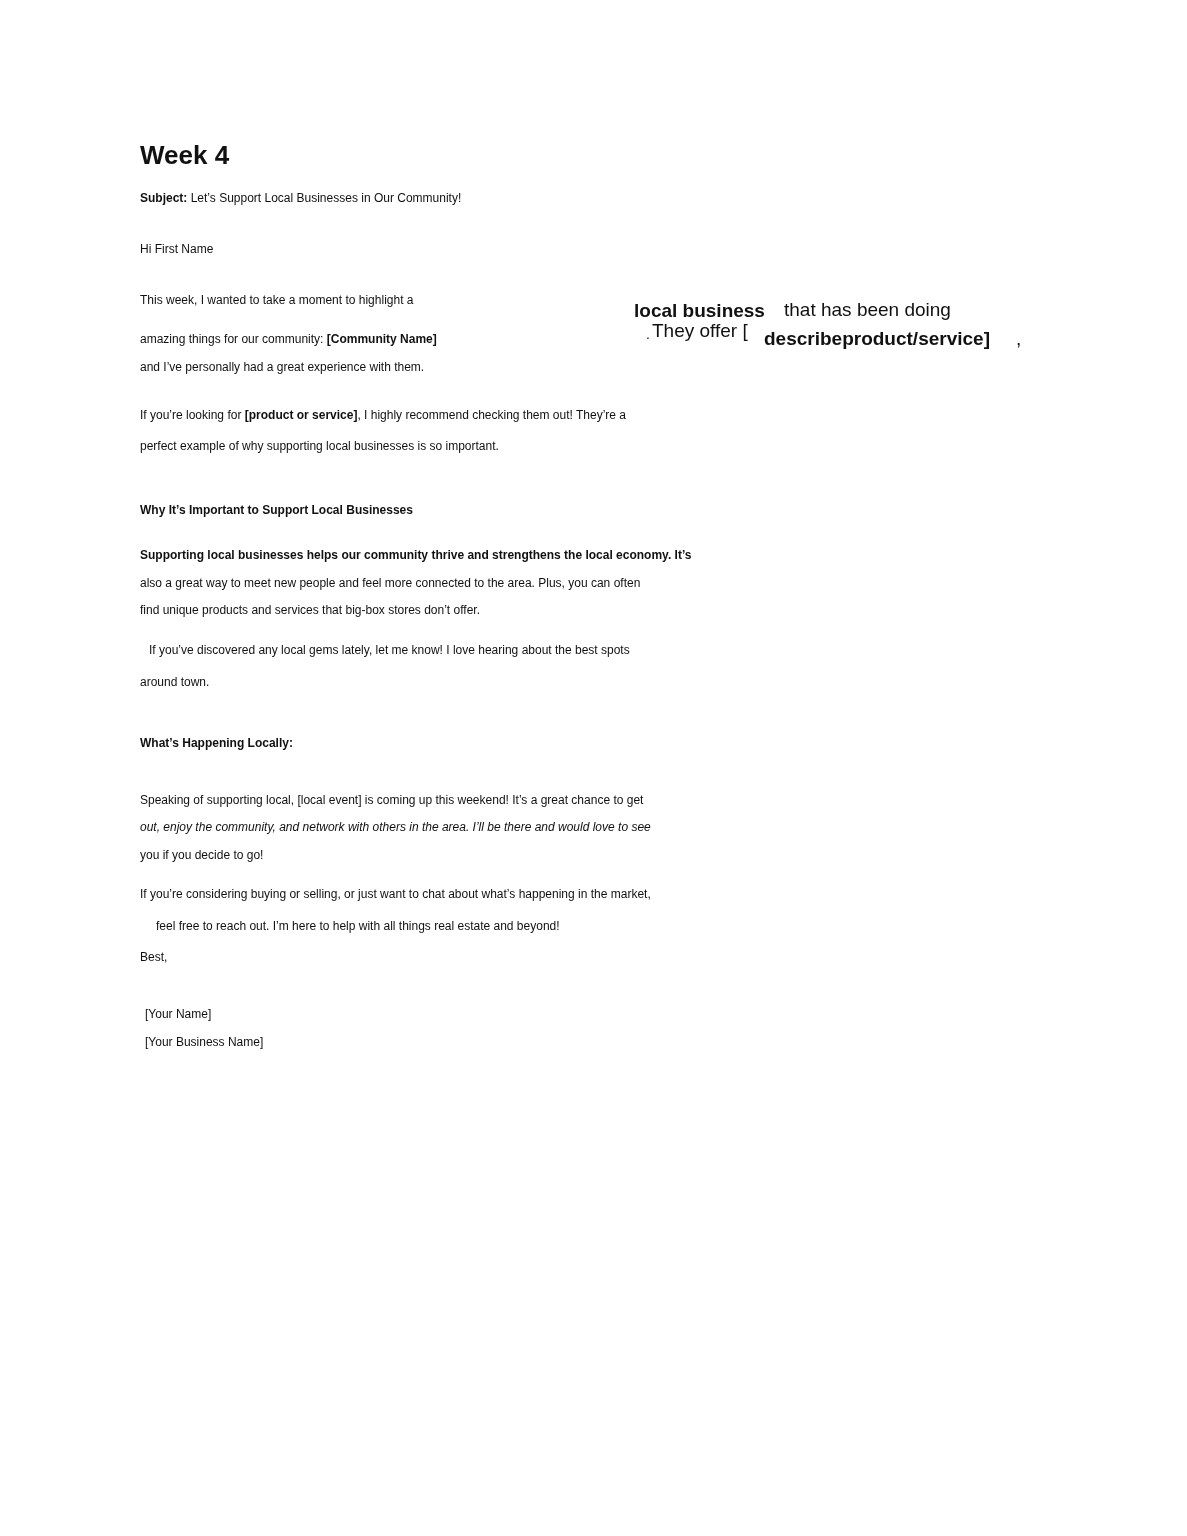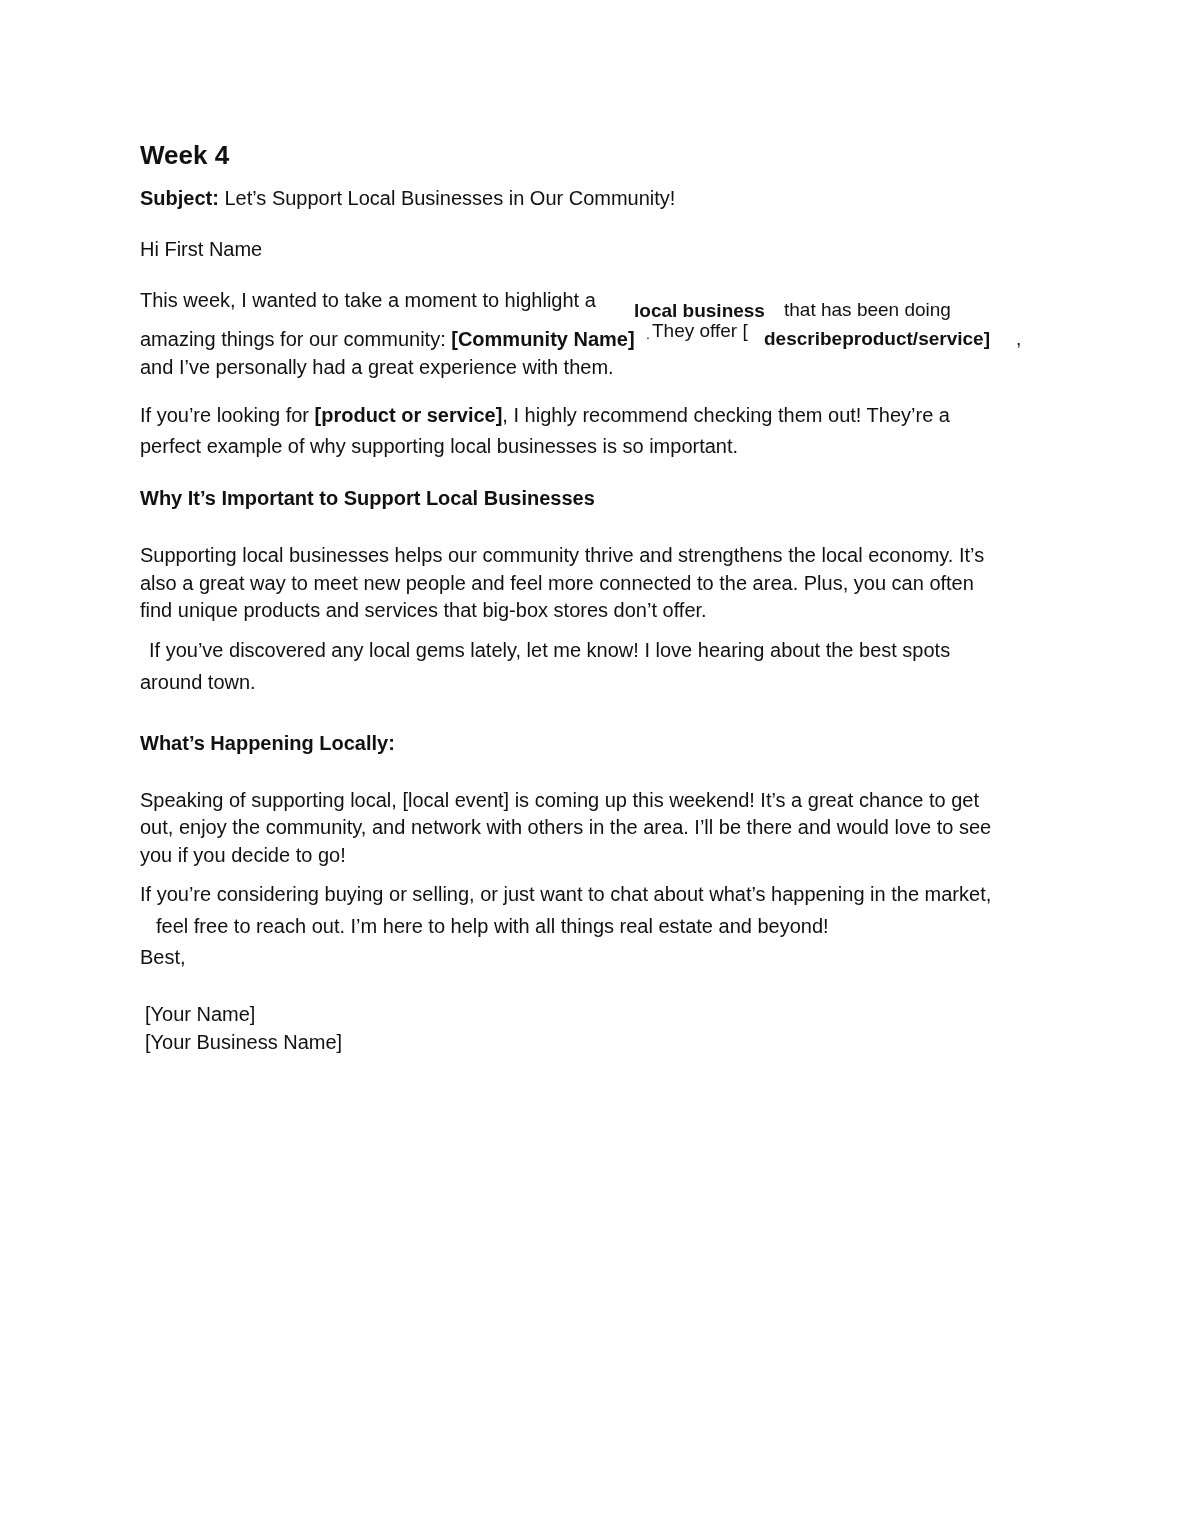"Subject: Let’s Support Local Businesses" .ln { font-size: 20px -> 12px }
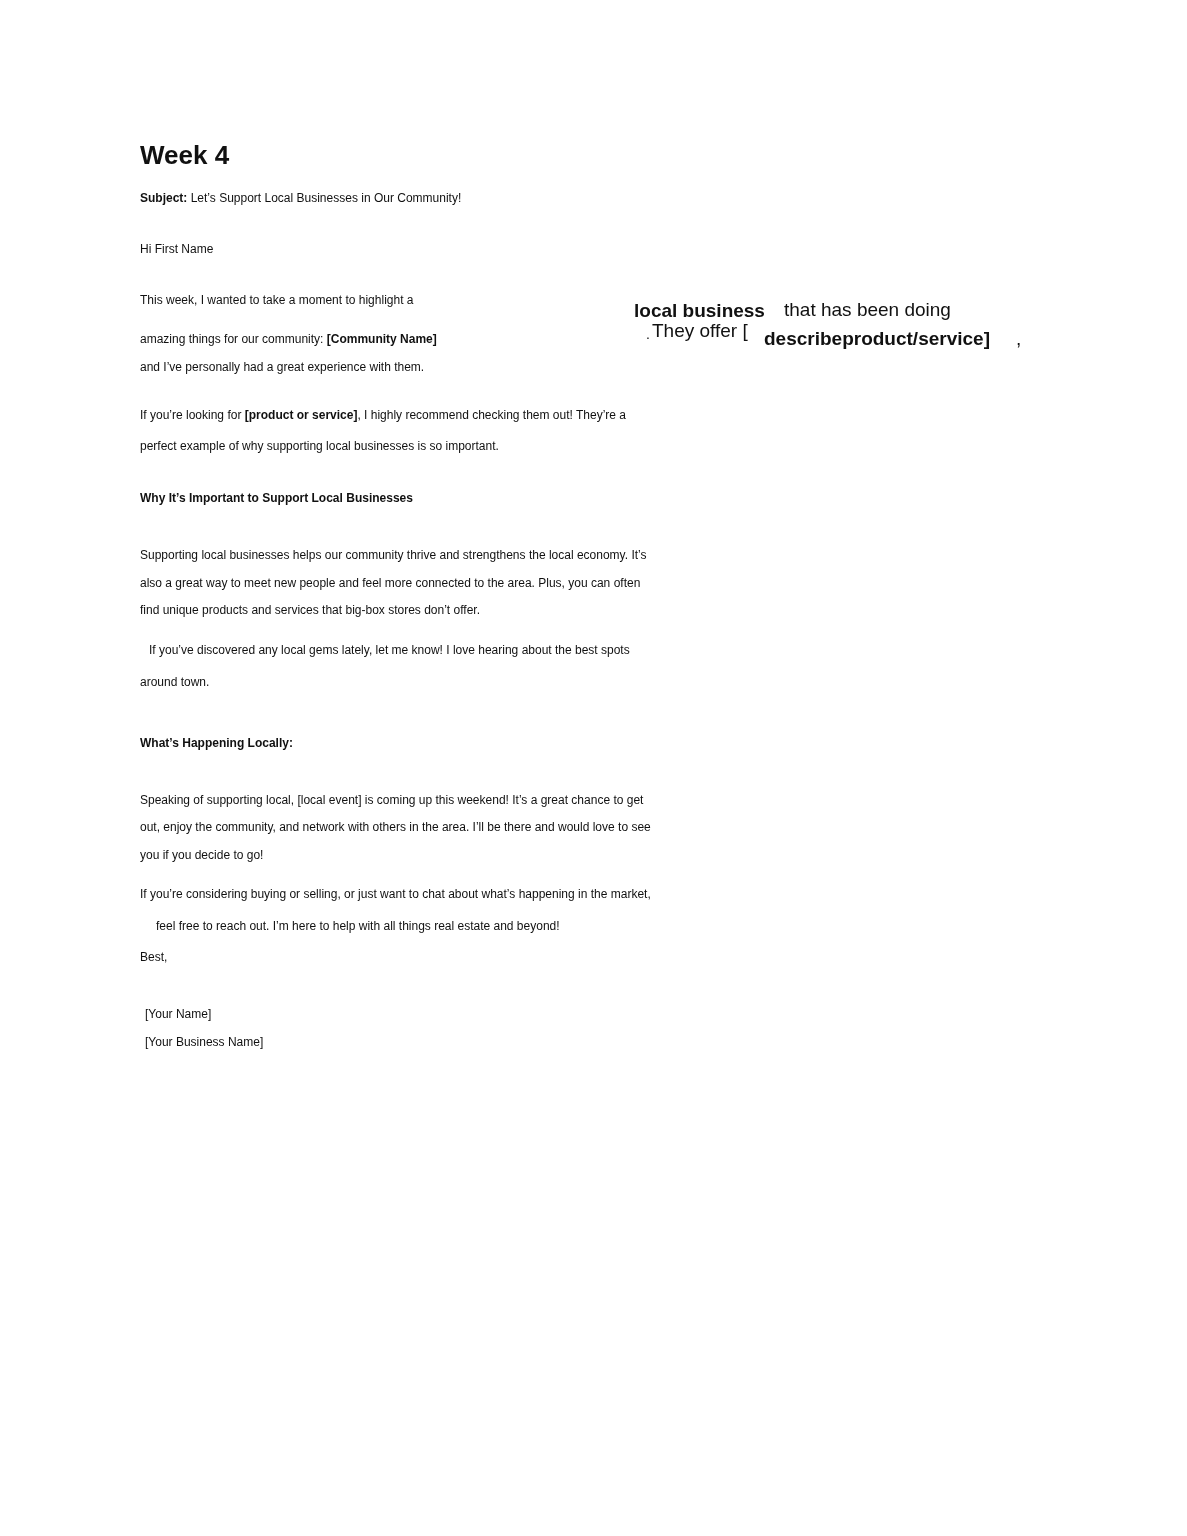"Why It’s Important to Support" div.ln { top: 486px -> 498px }
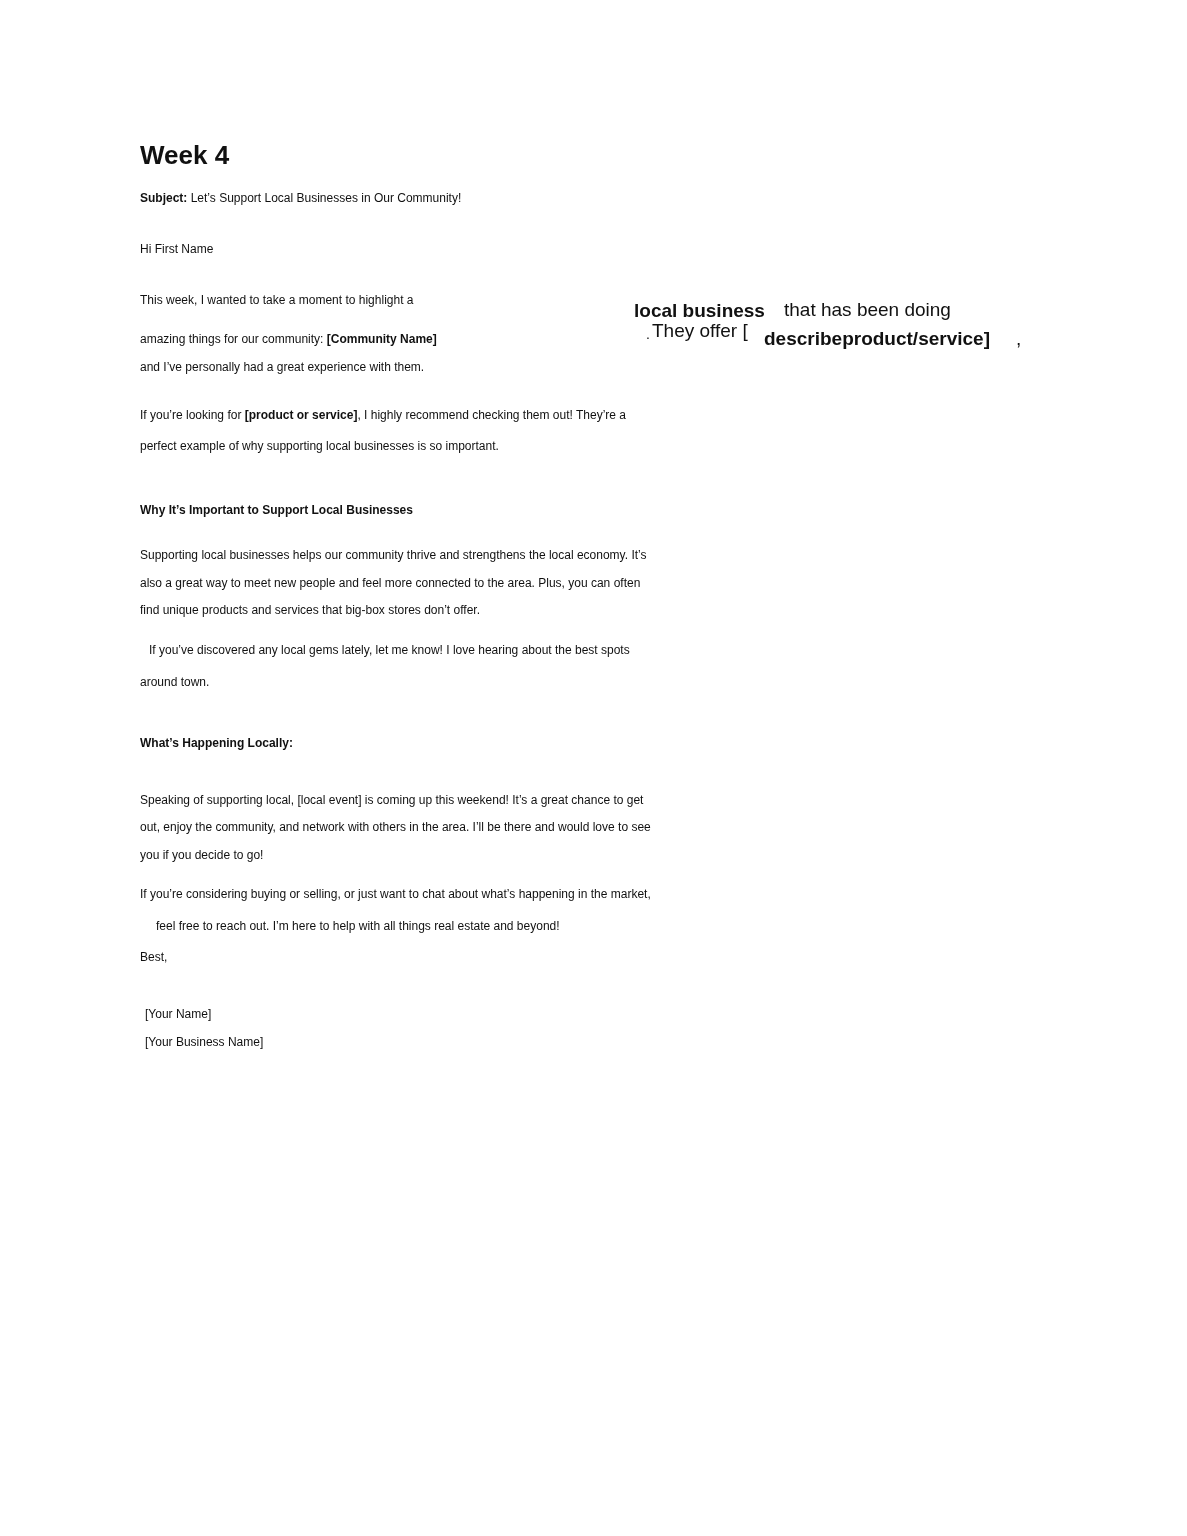"Supporting local businesses helps our" div.ln { font-weight: none -> bold }
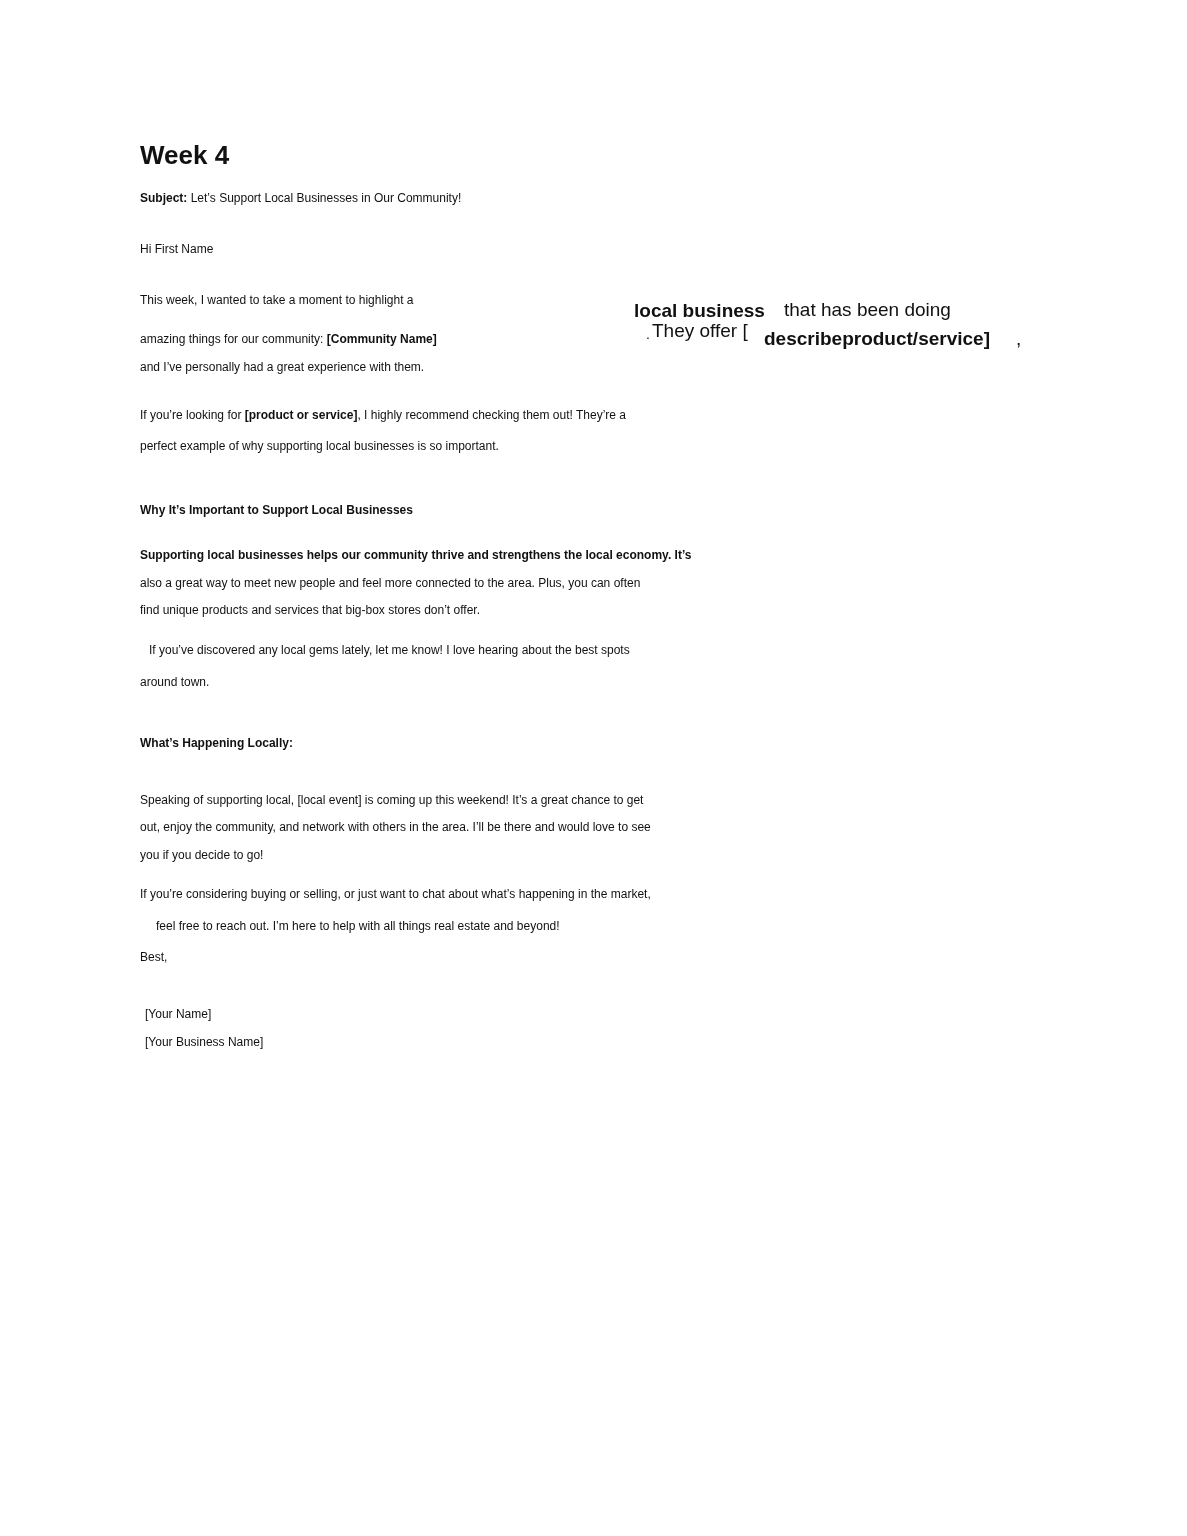"out, enjoy the community, and" div.ln { font-style: none -> italic }
